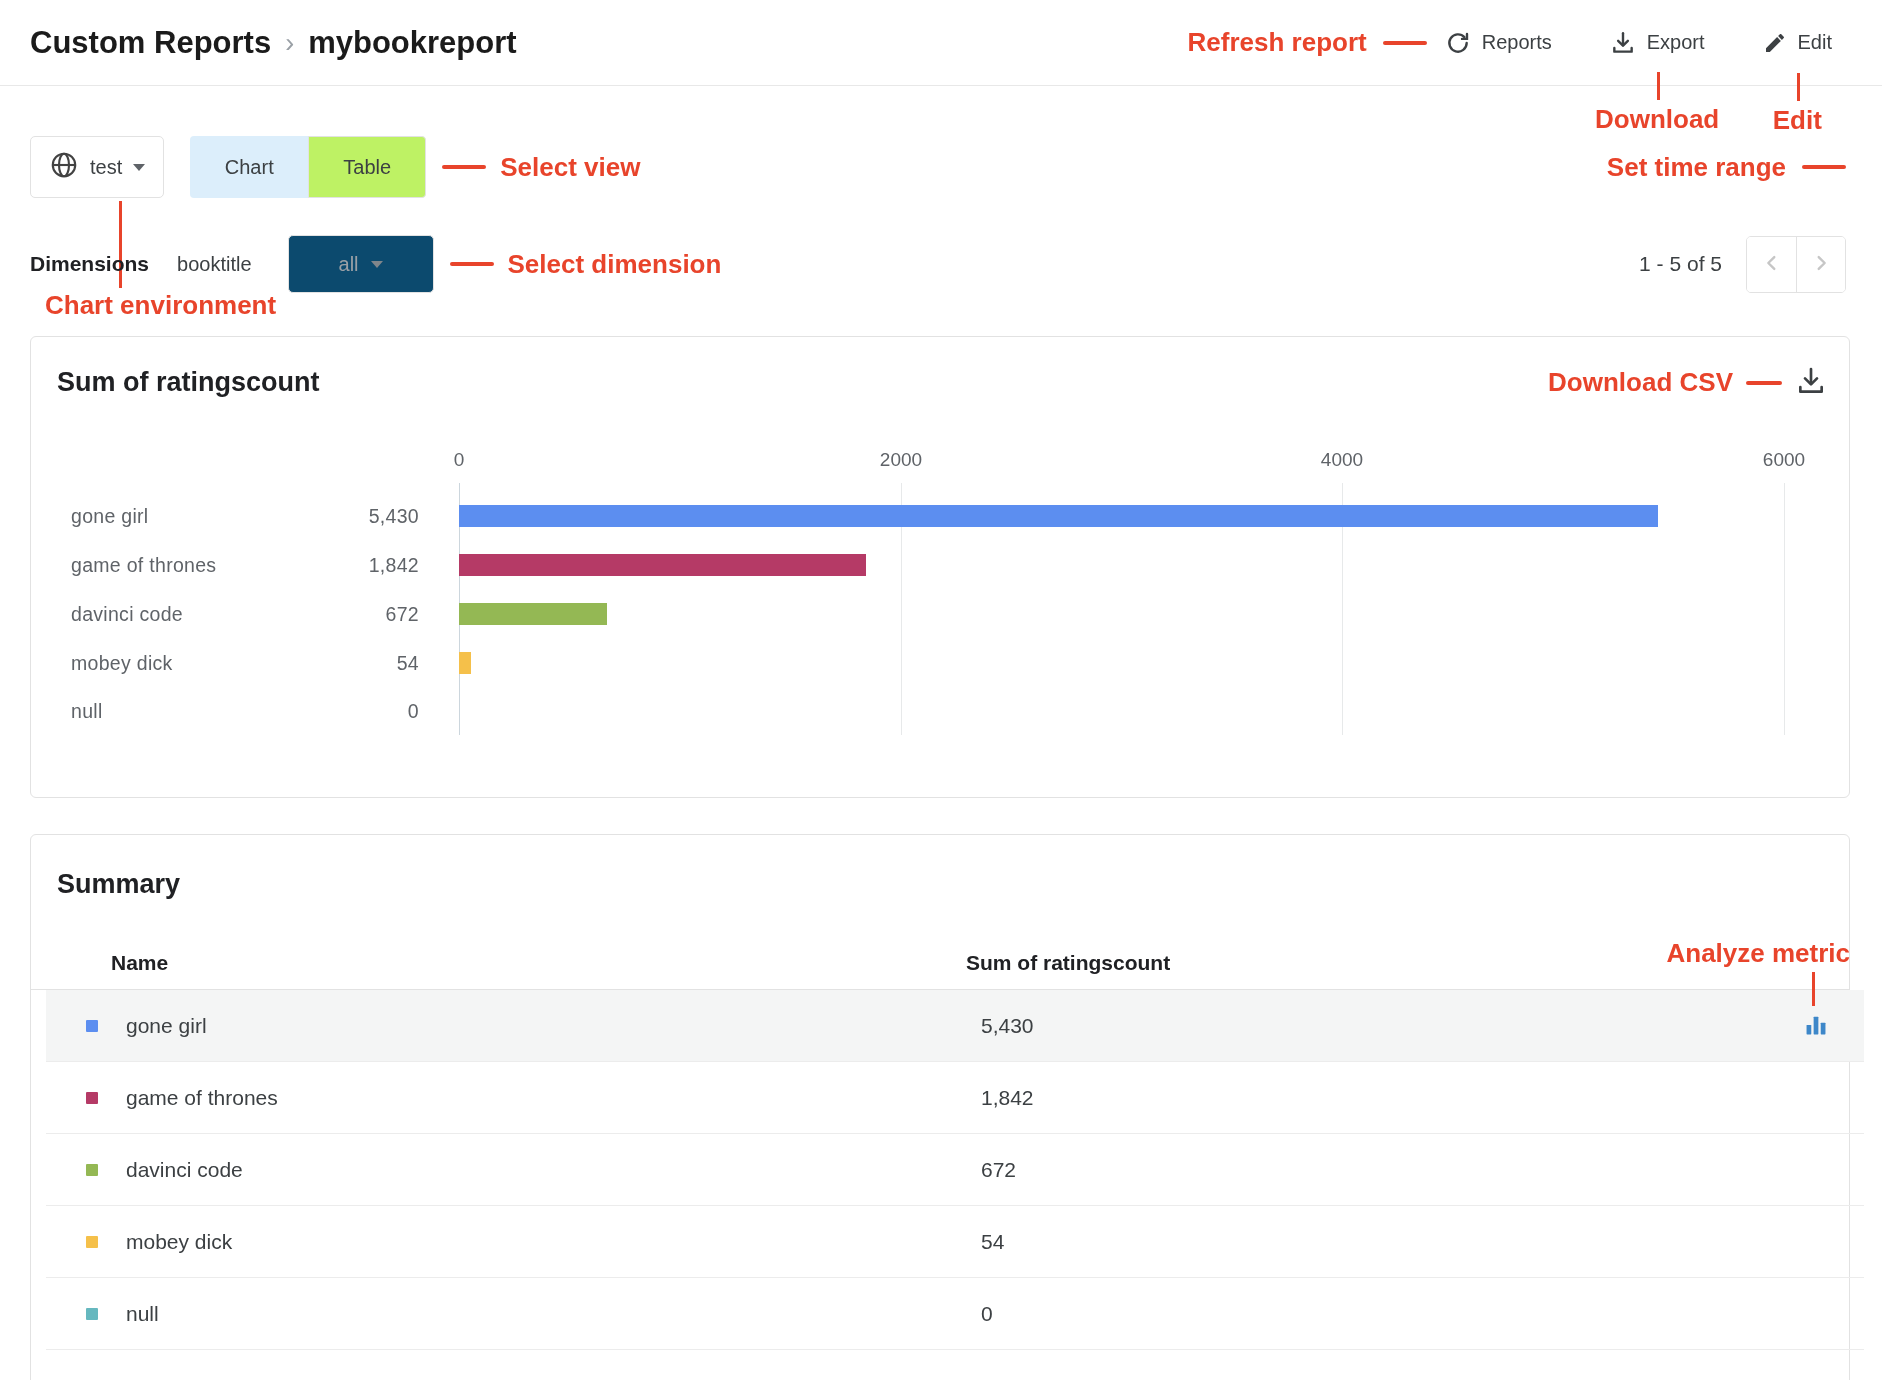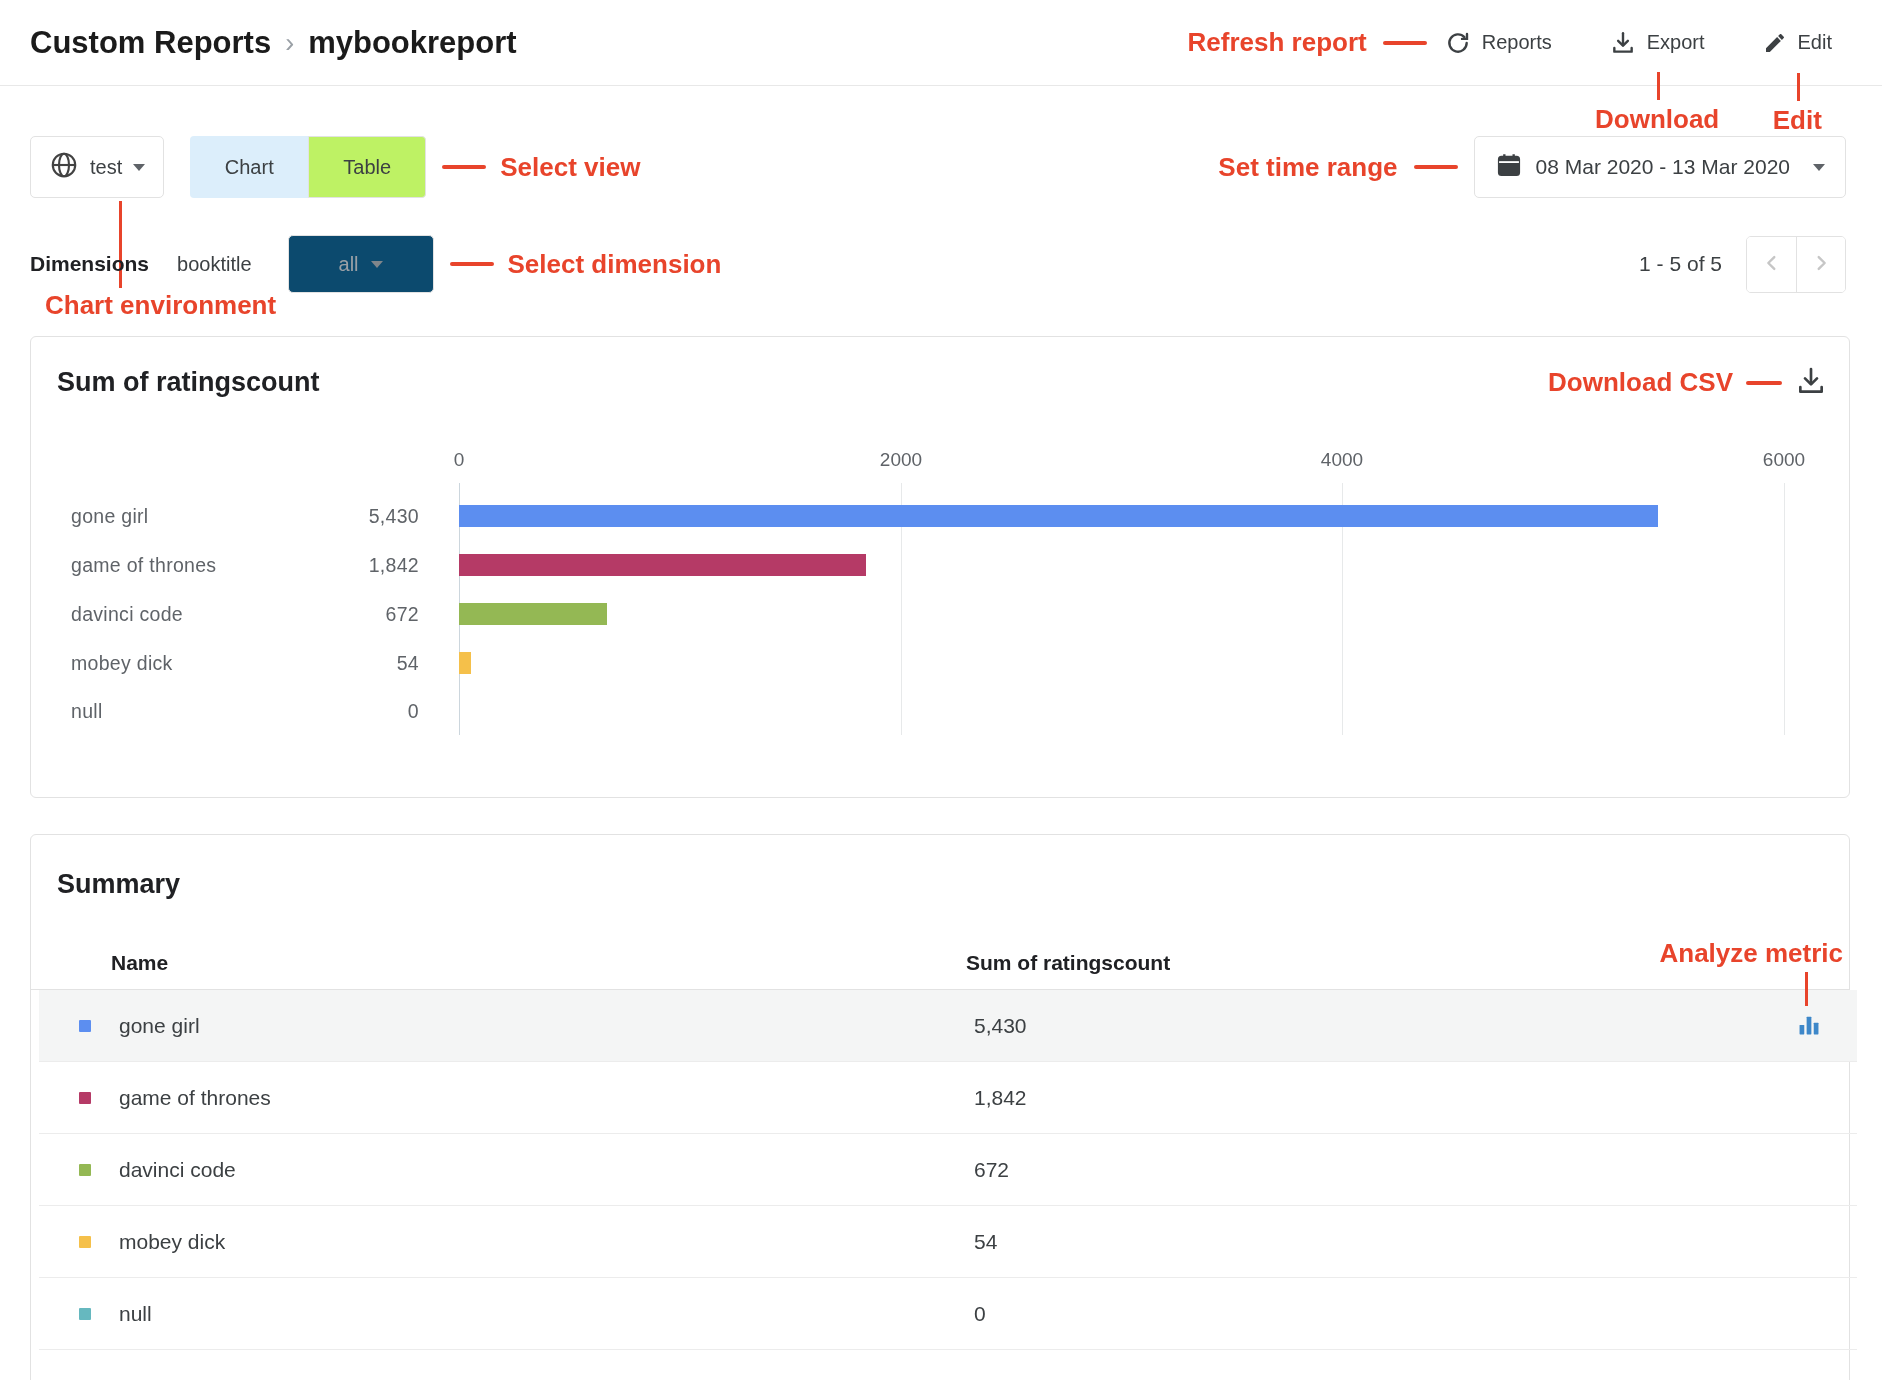"08 Mar 2020 - 13" div.date-range { html: <div> <span> <svg> <rect></rect> <path></path> <path></path> </svg> </span> <span>08 Mar 2020 - 13 Mar 2020</span> <span></span> </div> -> none }
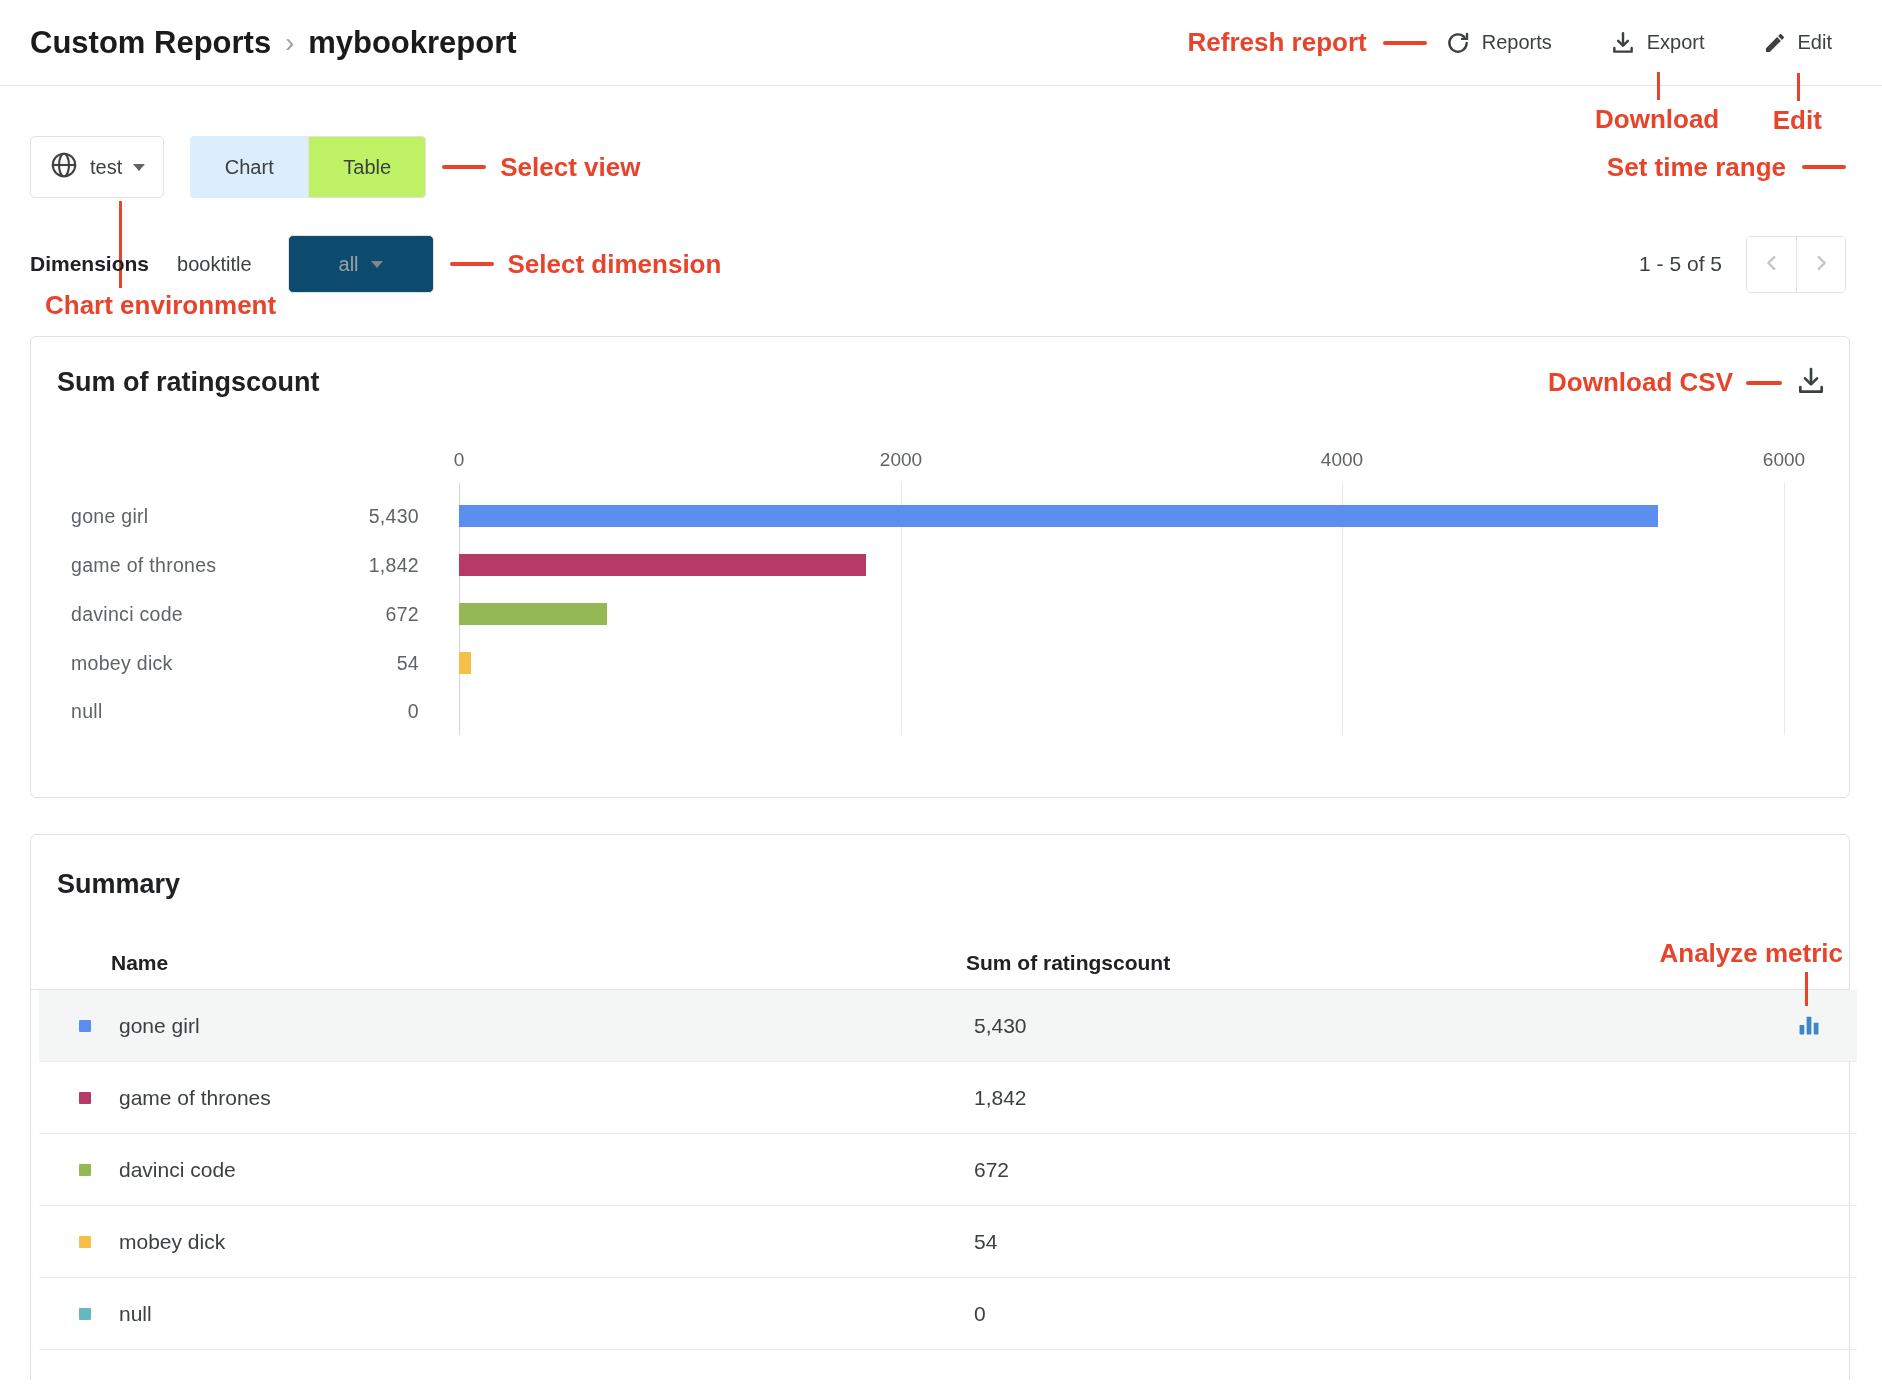"Analyze metric" .tbl-body { left: 8px -> 15px }
